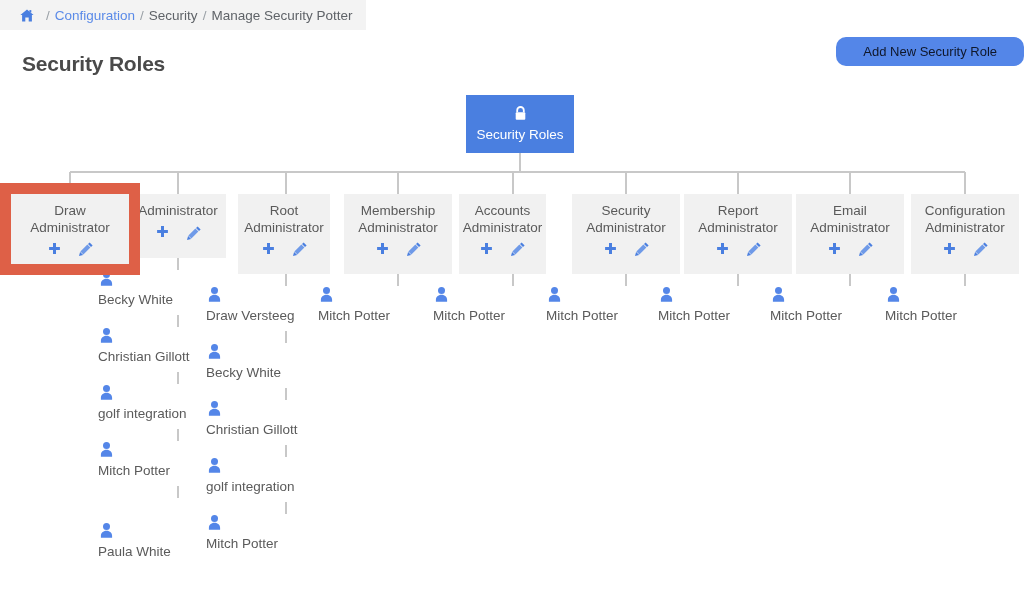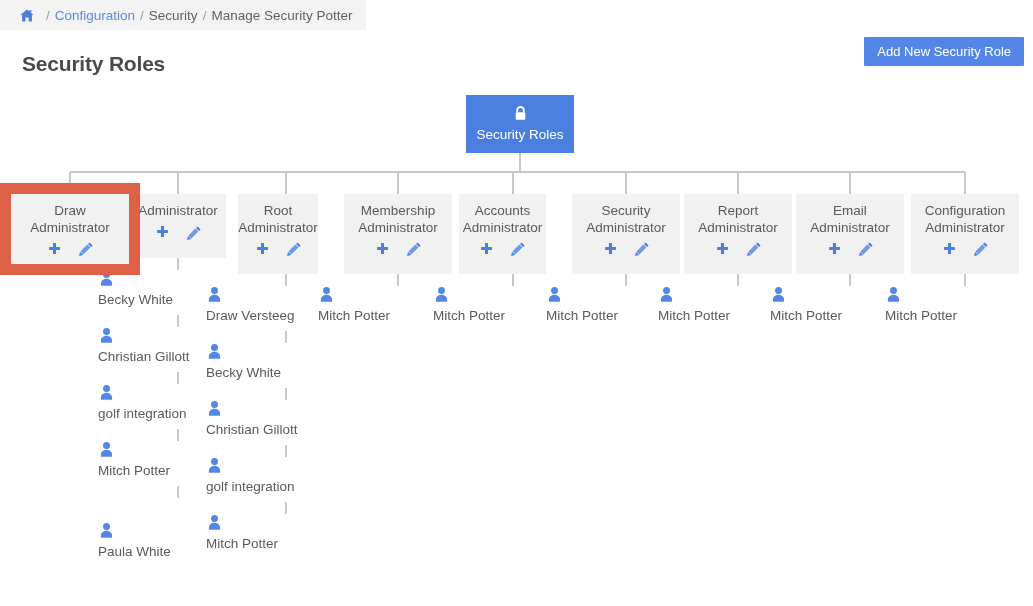"Add New Security Role" .add-btn { border-radius: 1px -> 10px; color: #ffffff -> #0f172a; padding: 7px 13px -> 7px 27px }
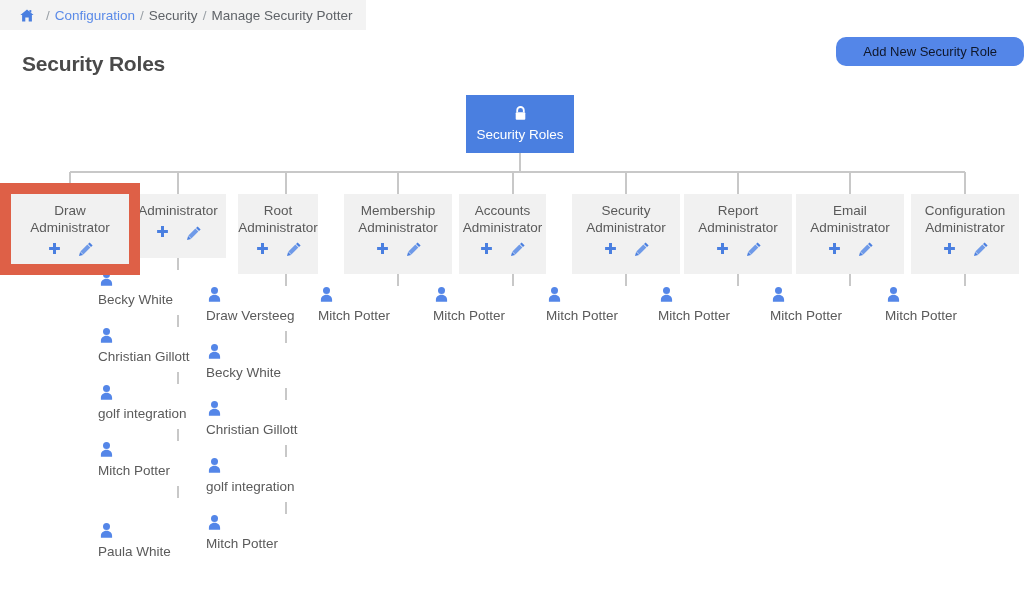"Root" div.role-node { width: 80px -> 92px }
